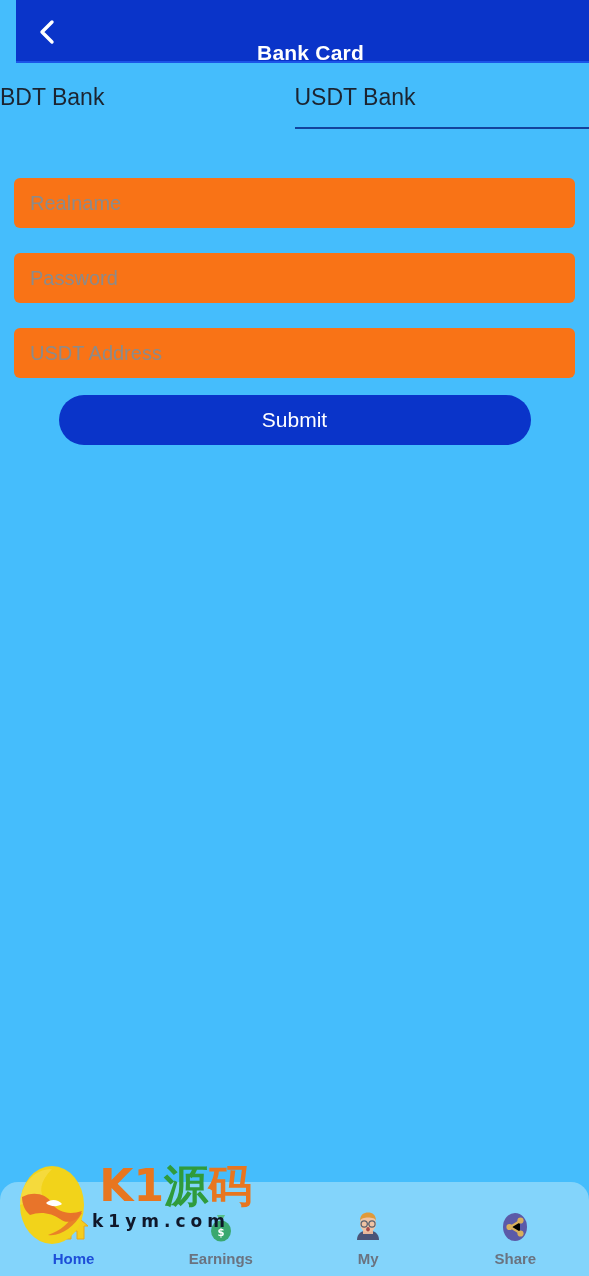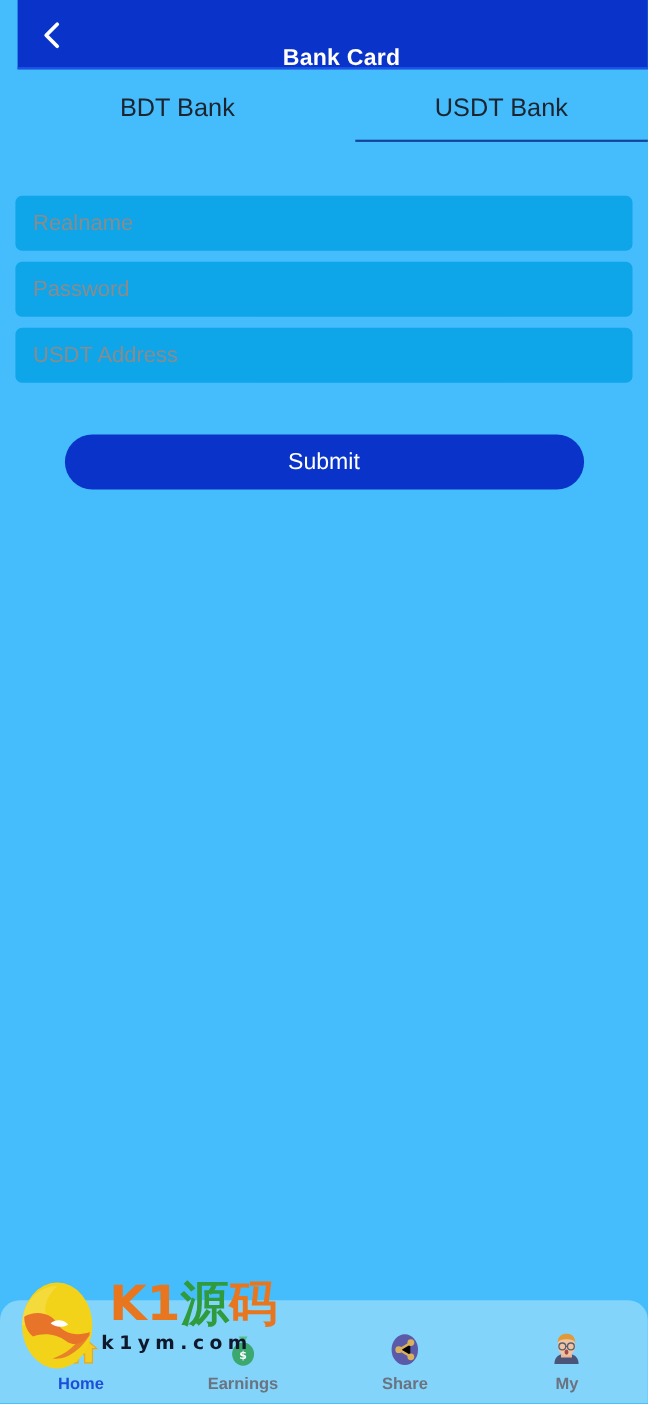"BDT Bank" .tab { justify-content: center -> none; margin-left: 28px -> none }
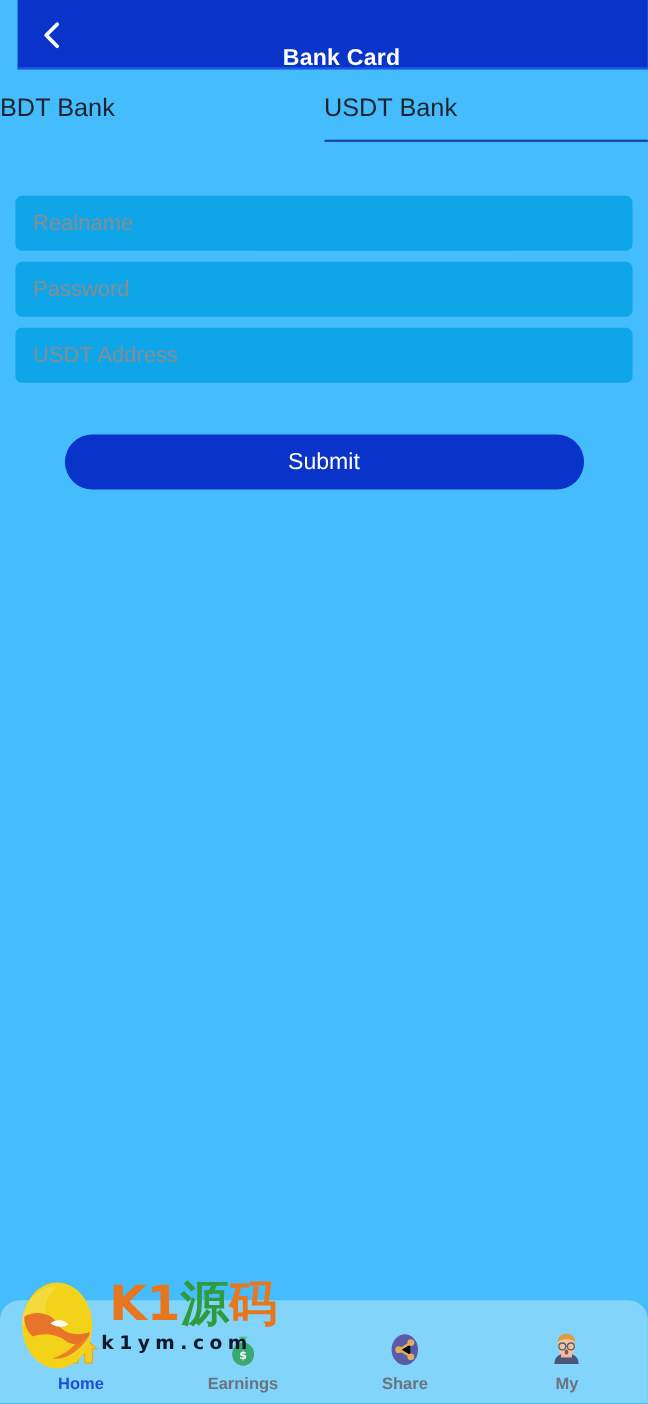"Realname" .field { background: #0ea5e9 -> #f97316; margin-bottom: 10px -> 25px }
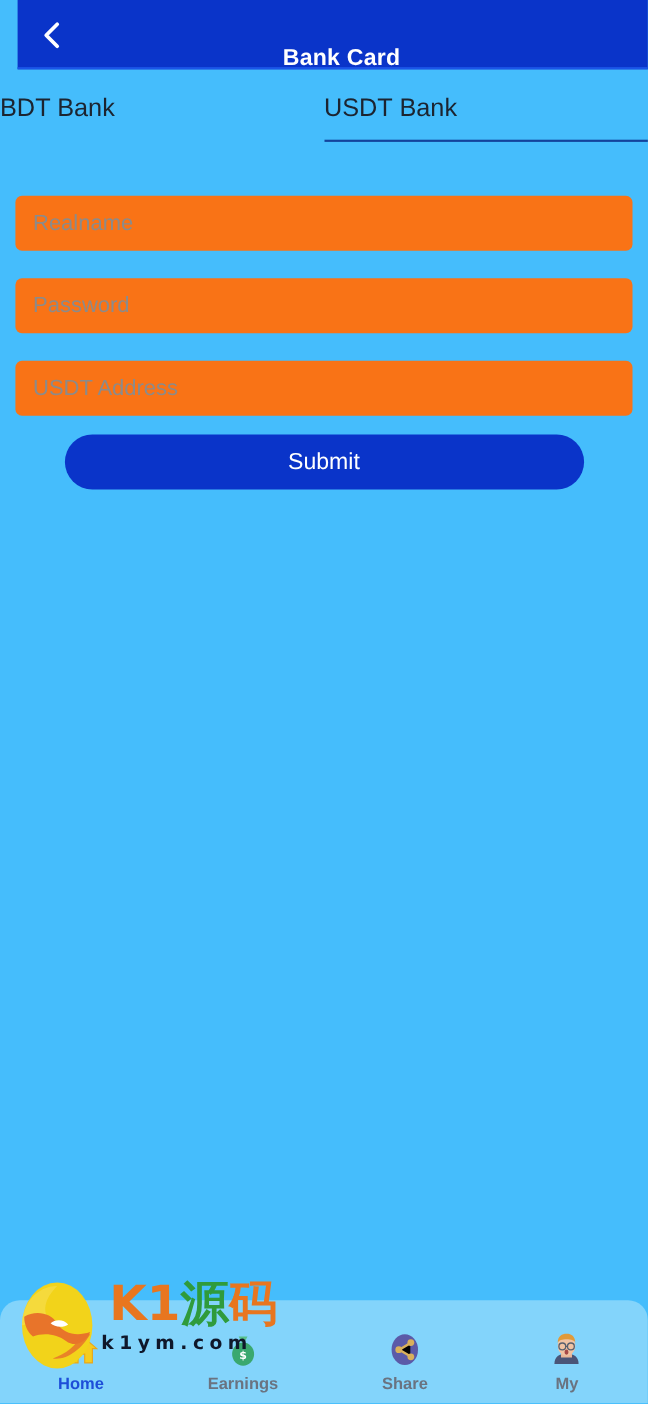"Share" div.nav-item { order: before "My" -> after "My" }
